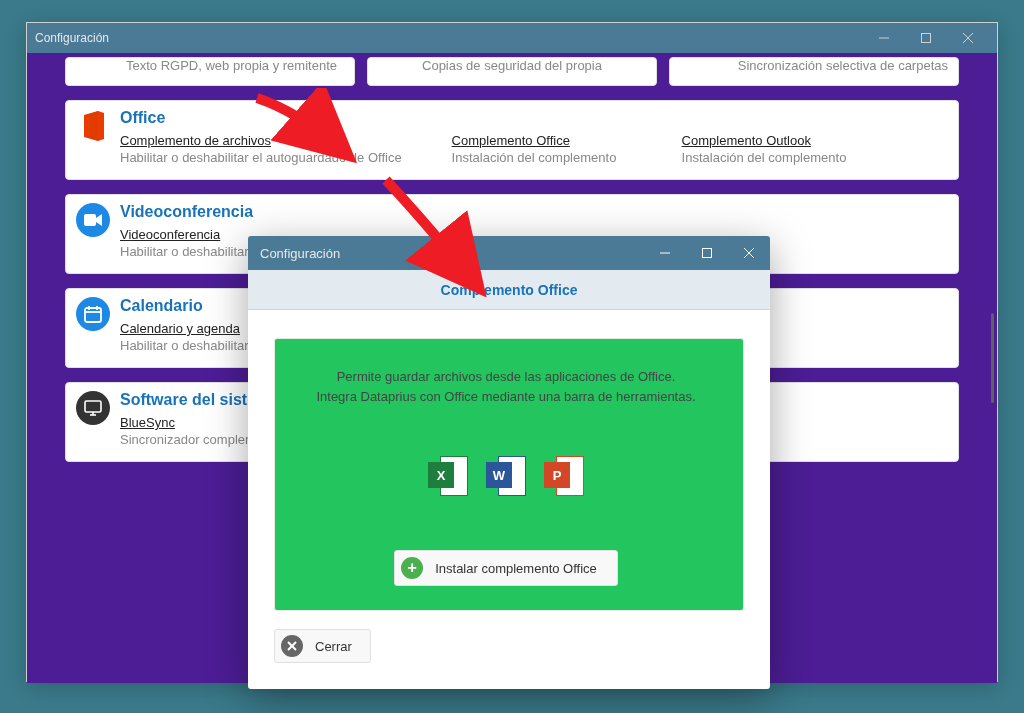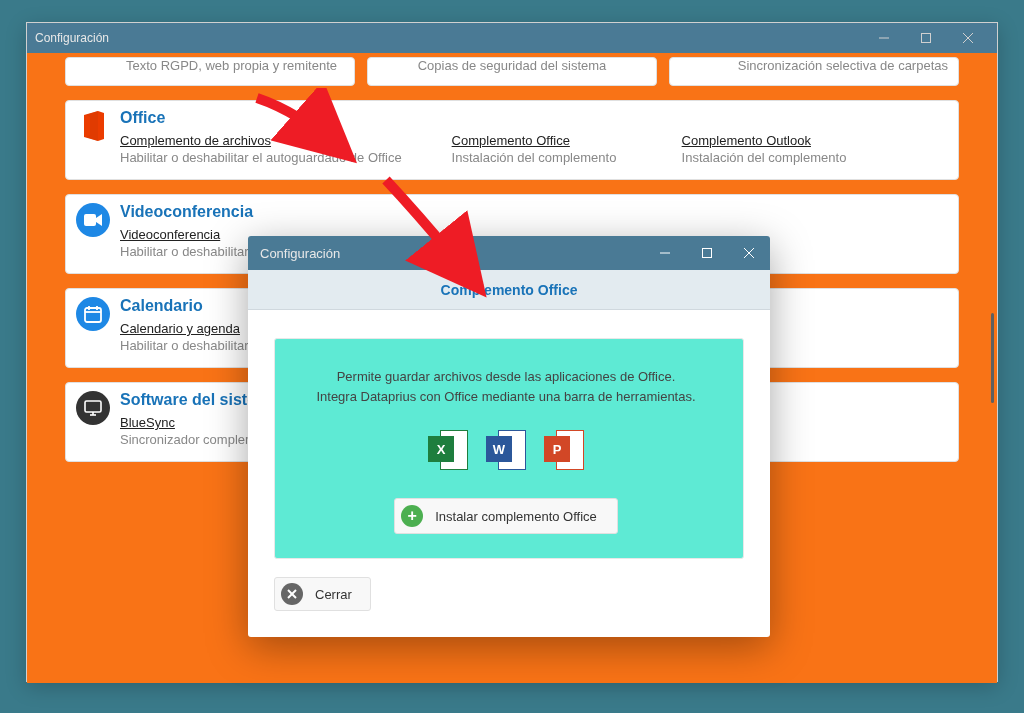"Texto RGPD, web propia y" .app-body { background: #f97316 -> #4c1d95 }
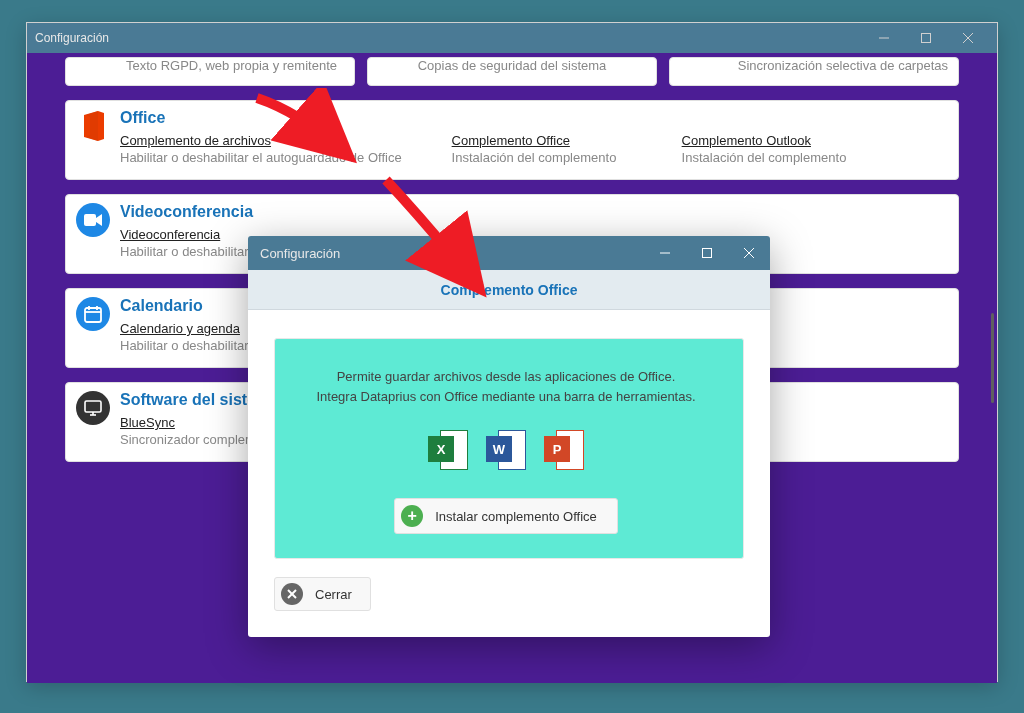"Copias de seguridad del sistema" div.stub-text { text: sistema -> propia }
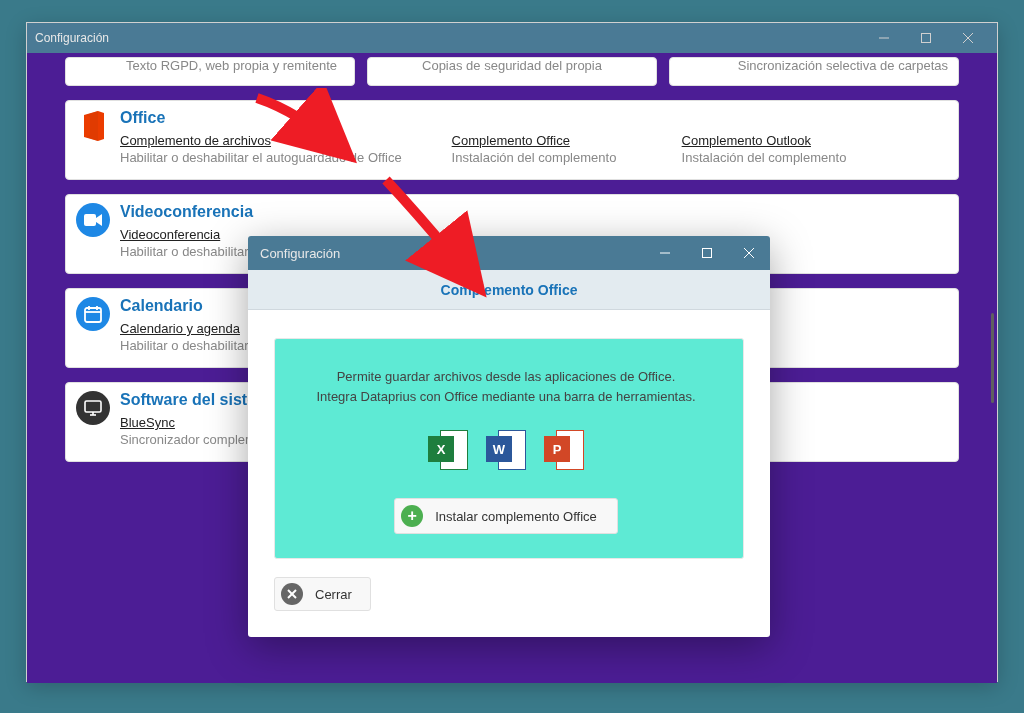"Permite guardar archivos desde las" .dialog-panel { background: #5eead4 -> #22c55e; gap: none -> 26px }
